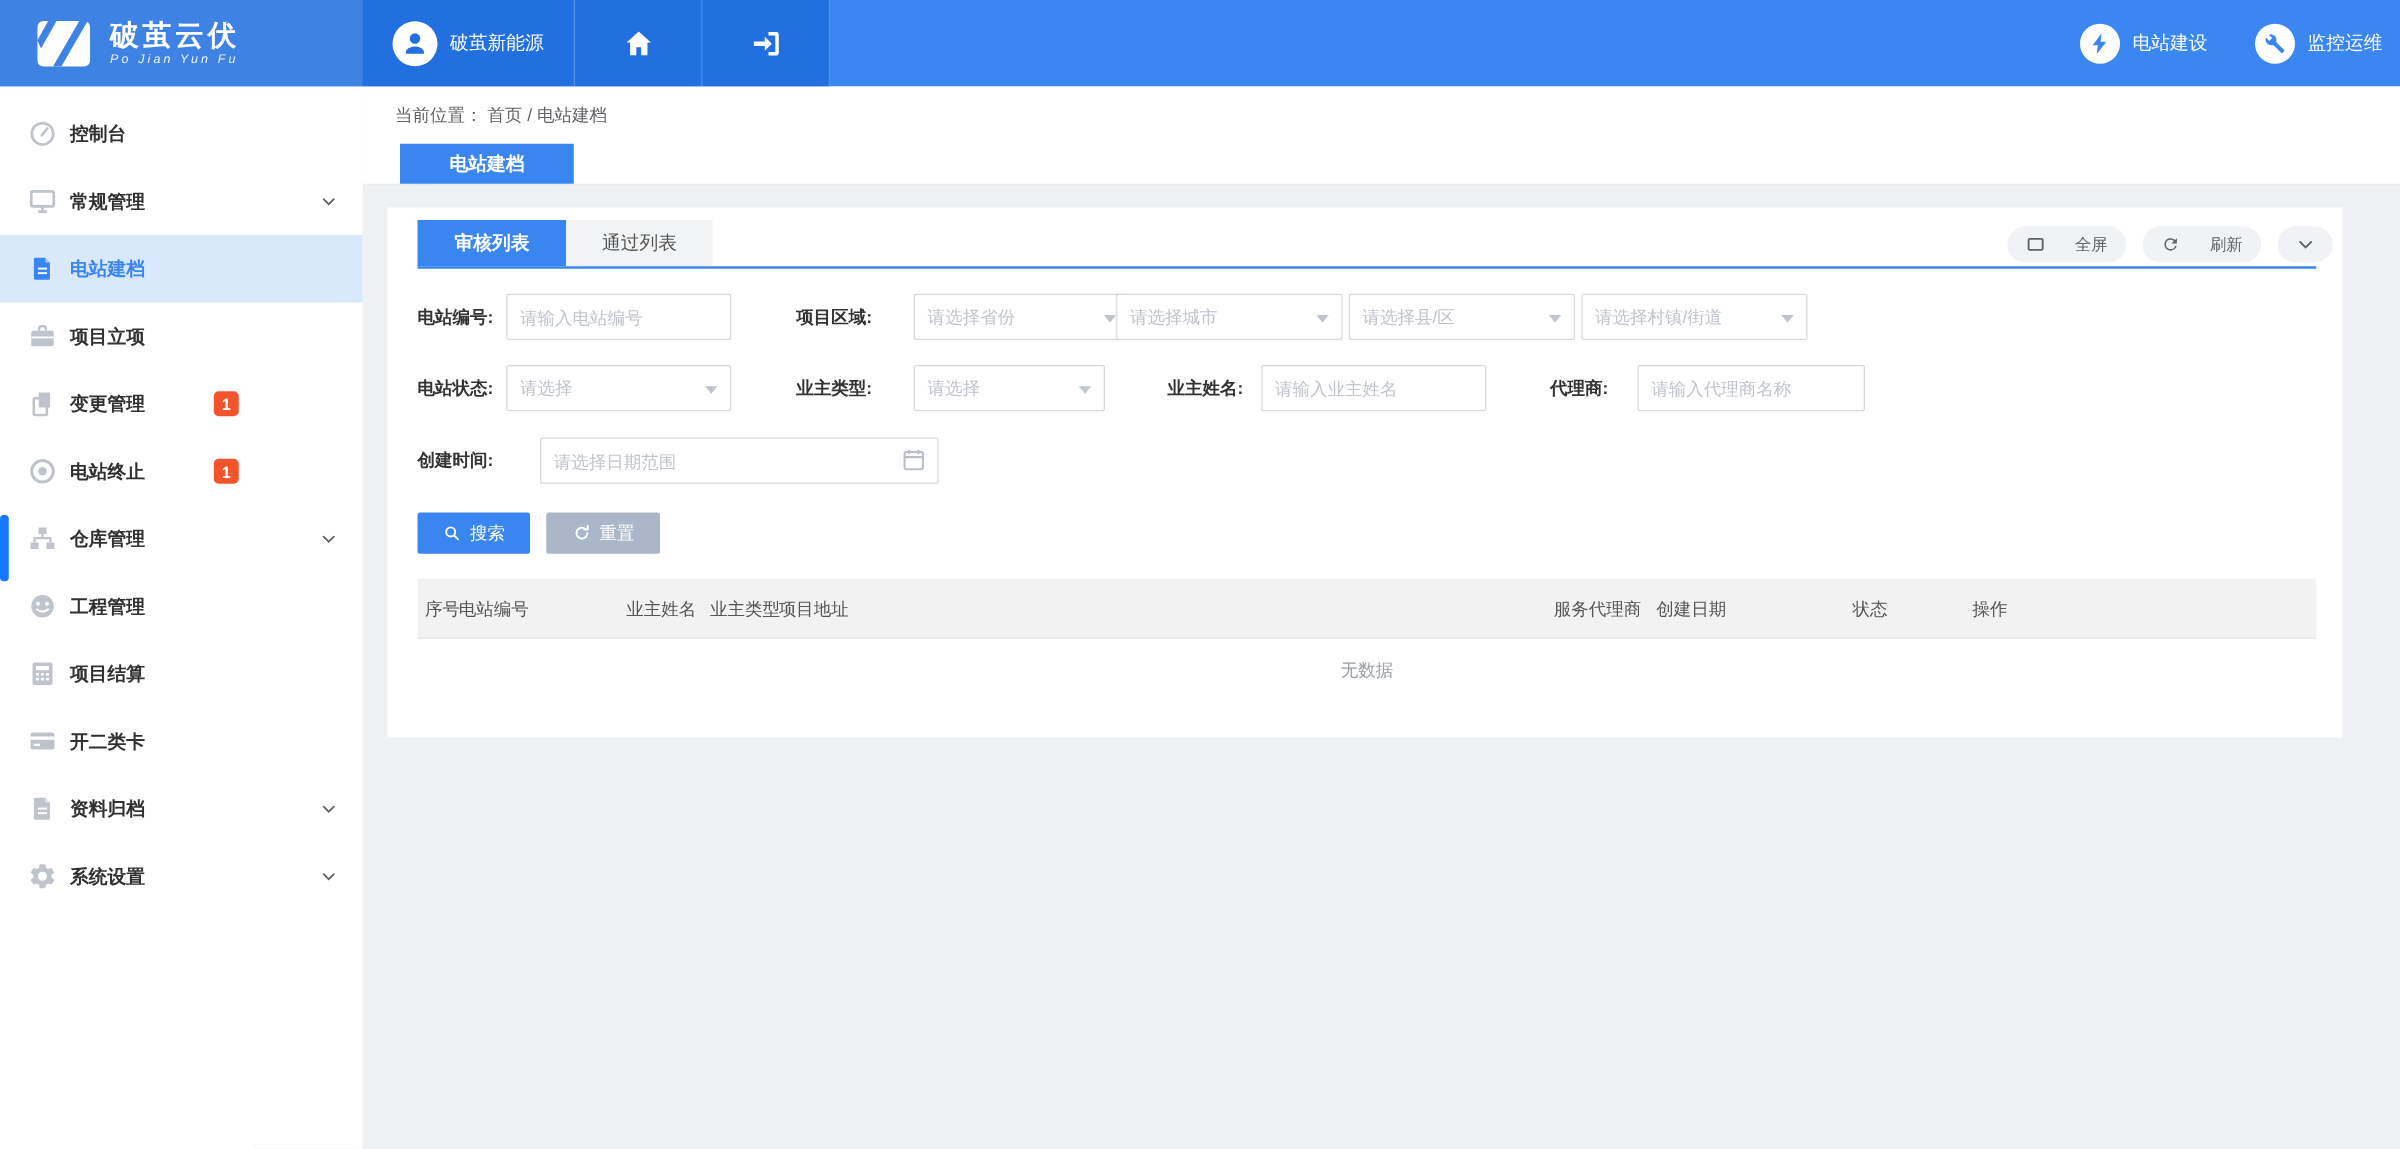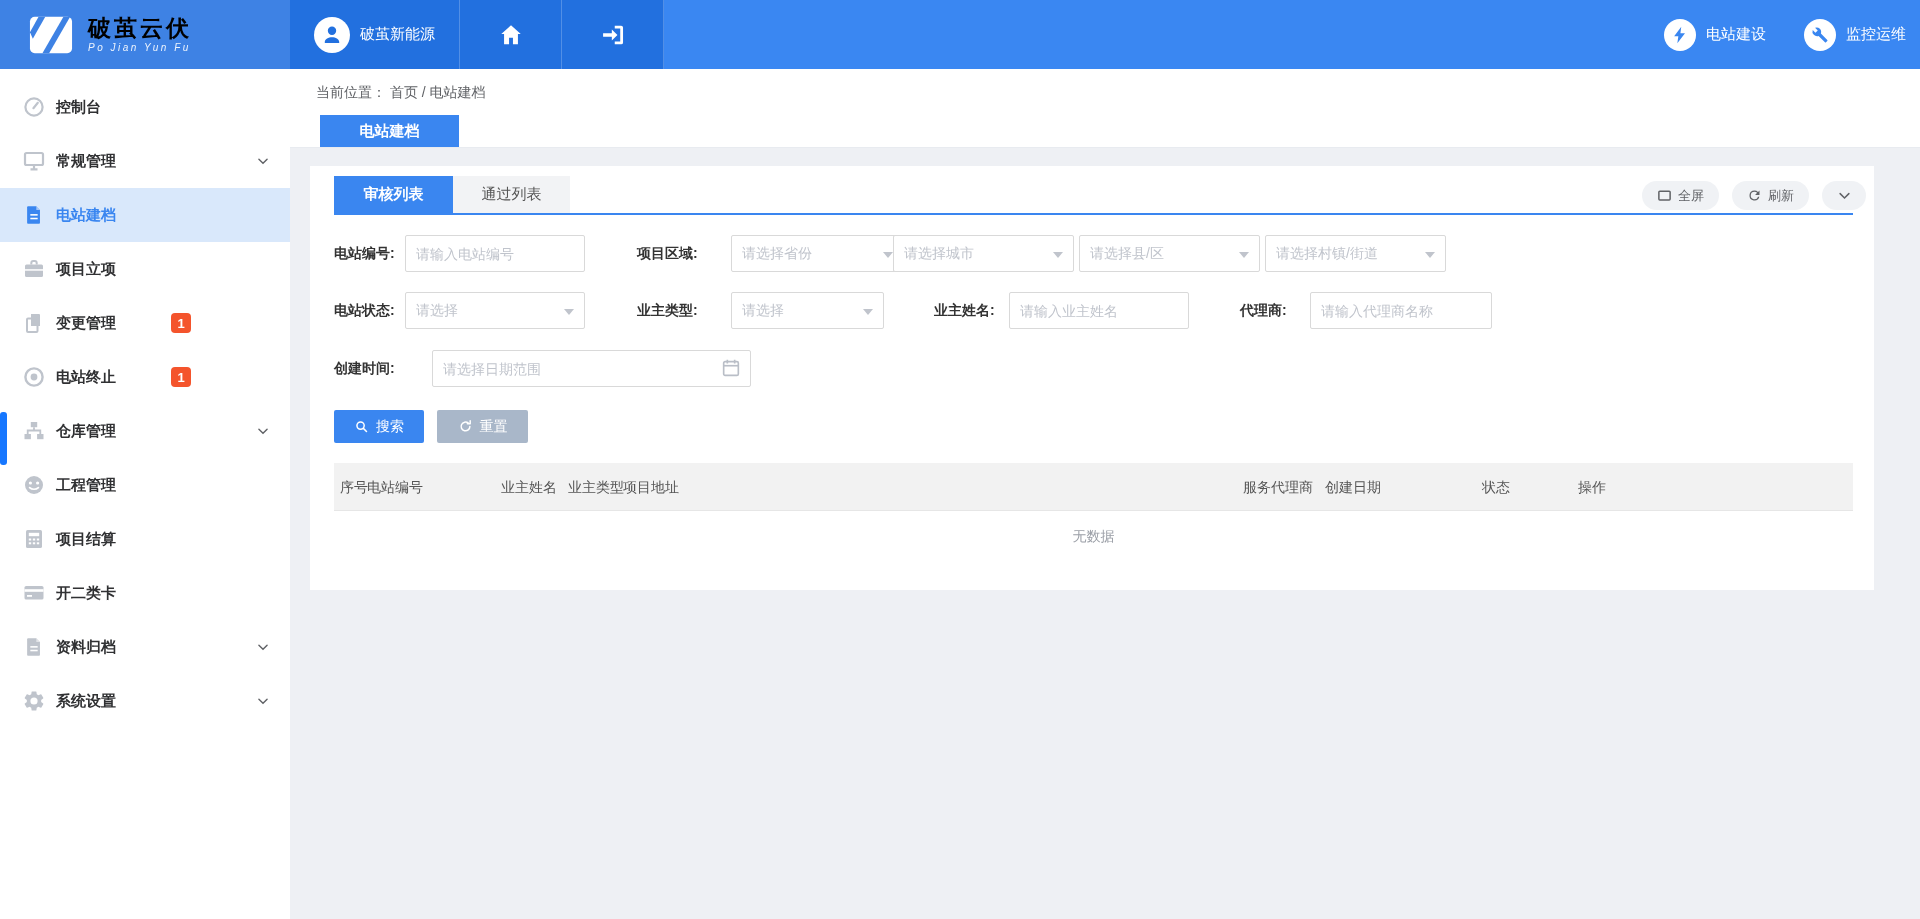"破茧云伏" .brand-cn { color: #000000 -> #ffffff }
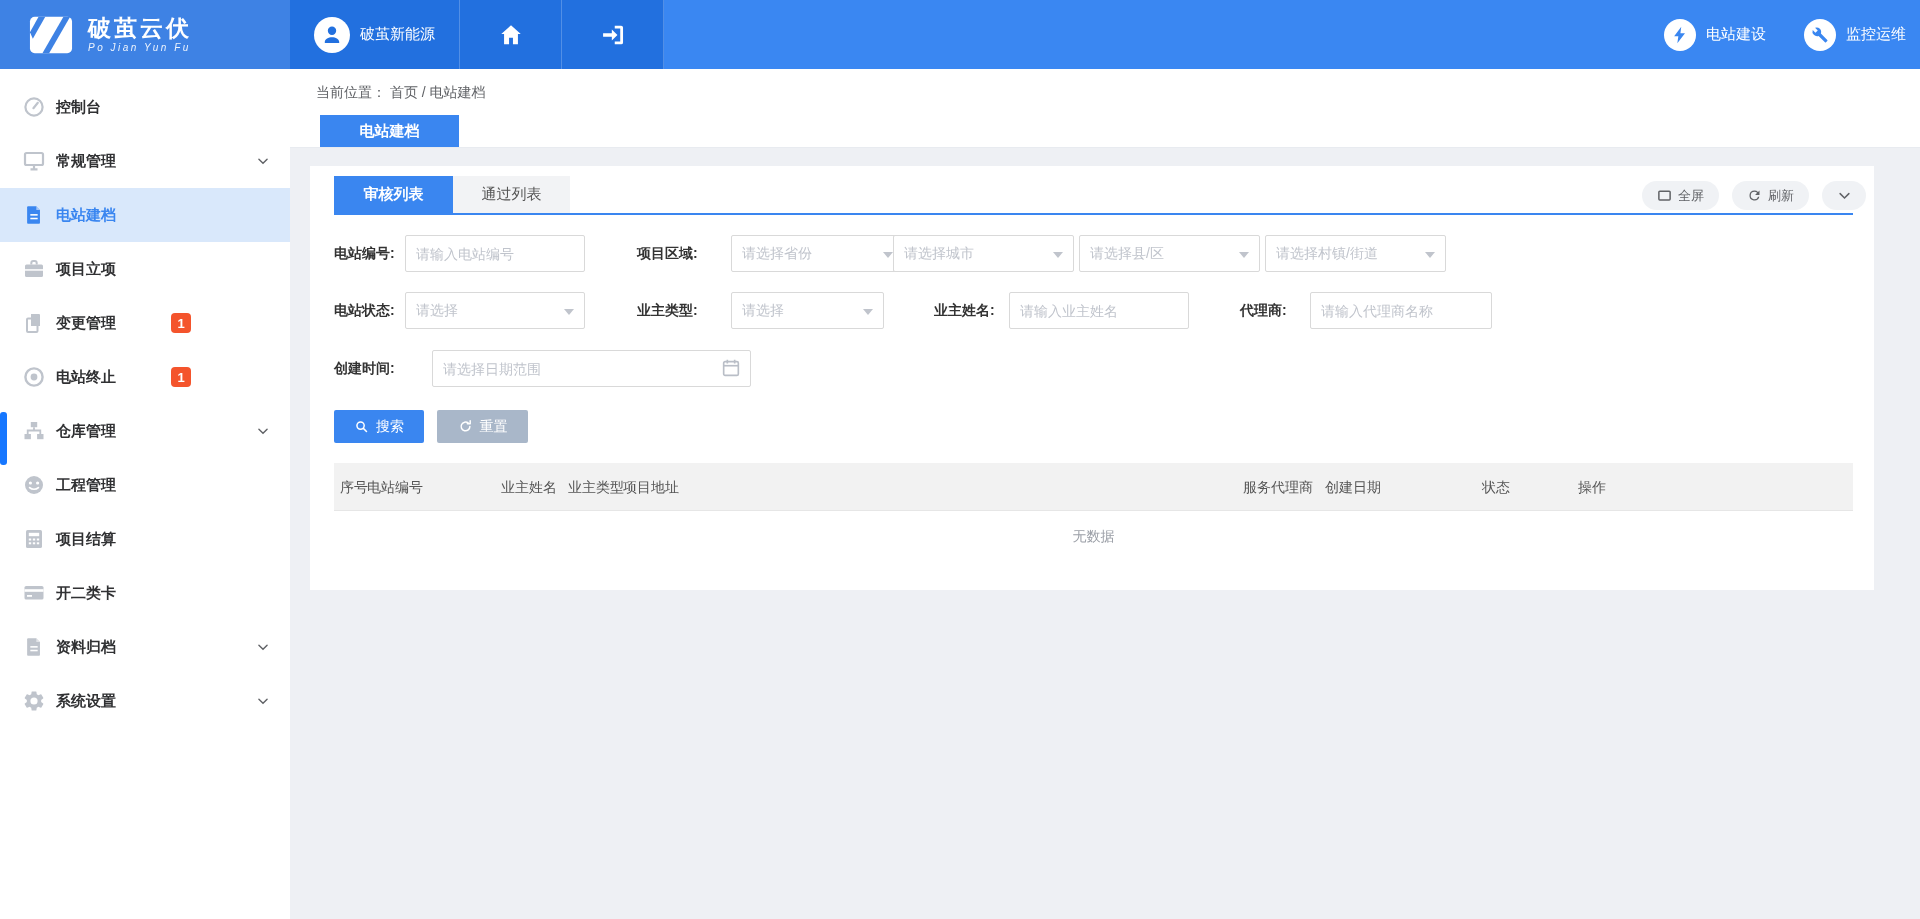"全屏" .pill { gap: 6px -> 24px }
